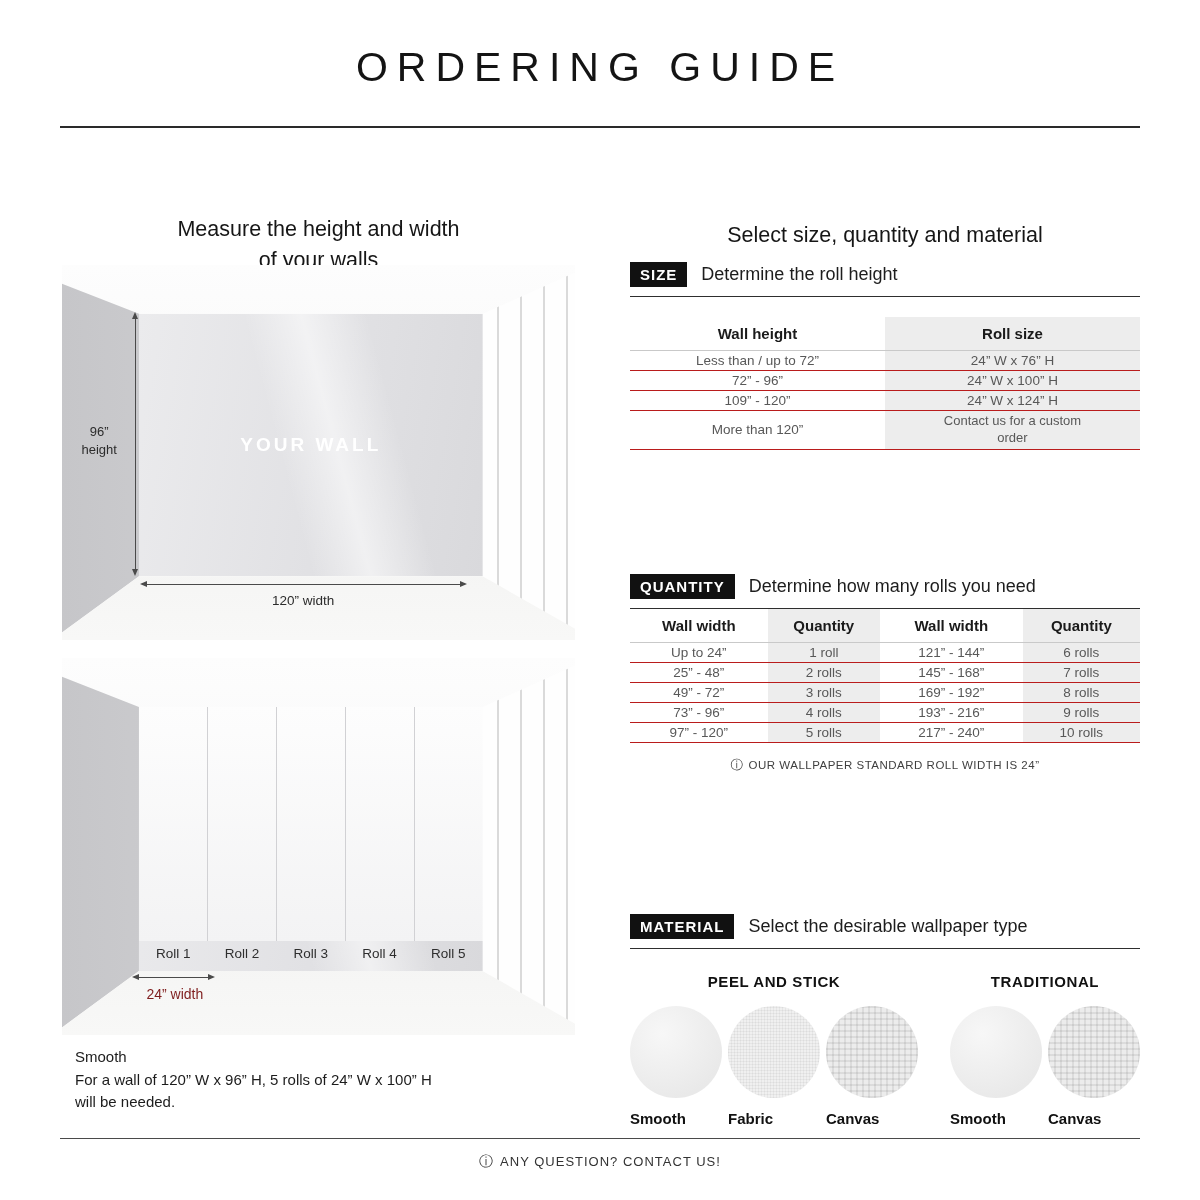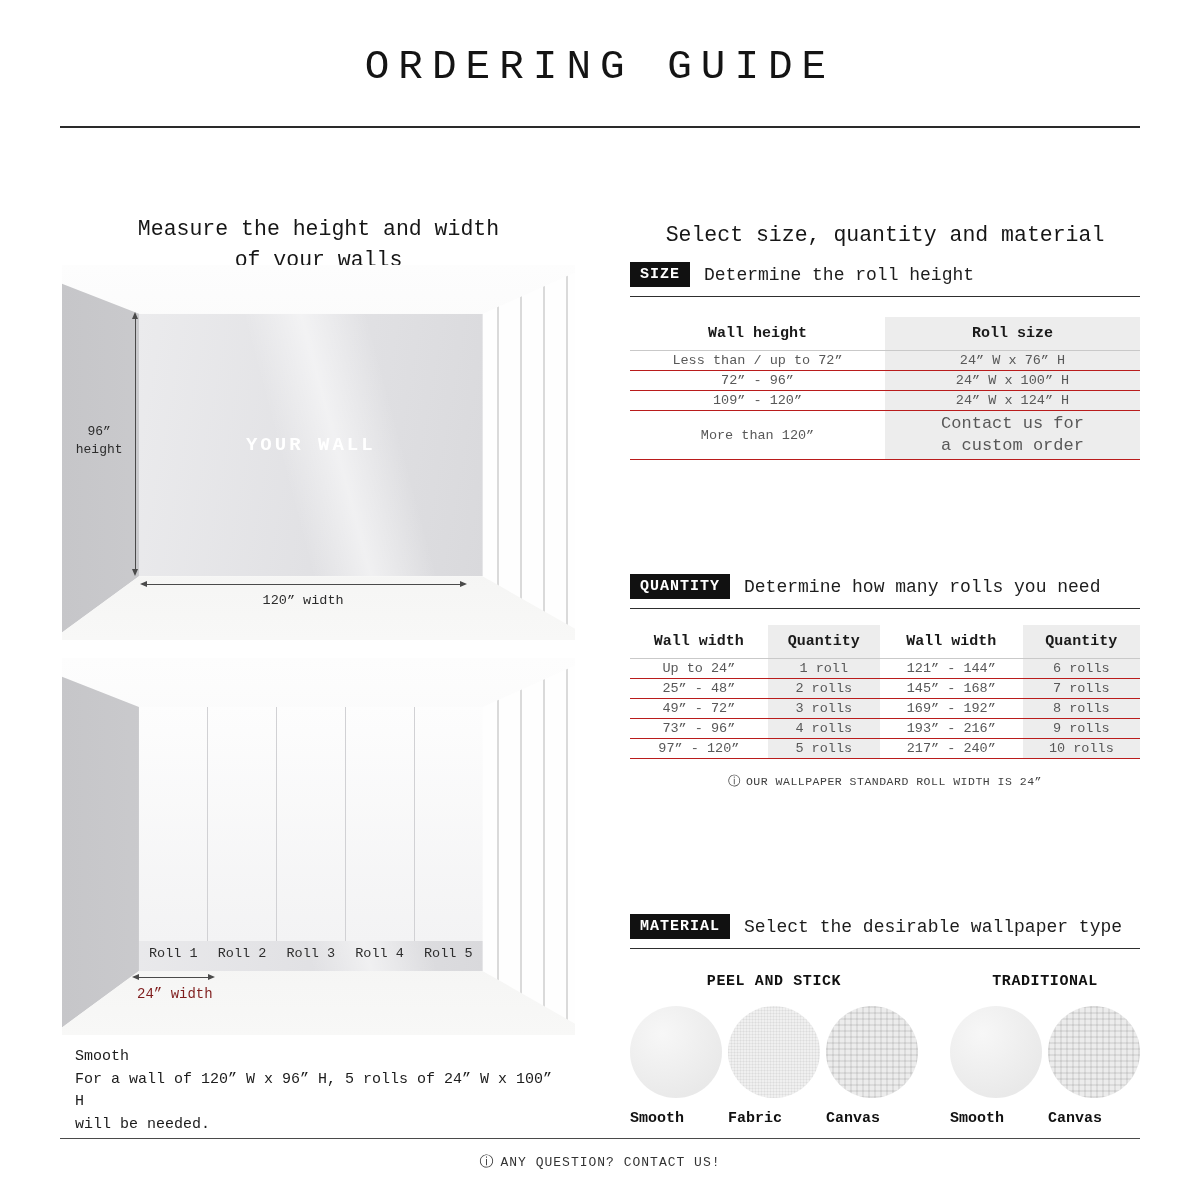"ORDERING GUIDE" .canvas { font-family: Liberation Mono, monospace -> Liberation Sans, sans-serif }
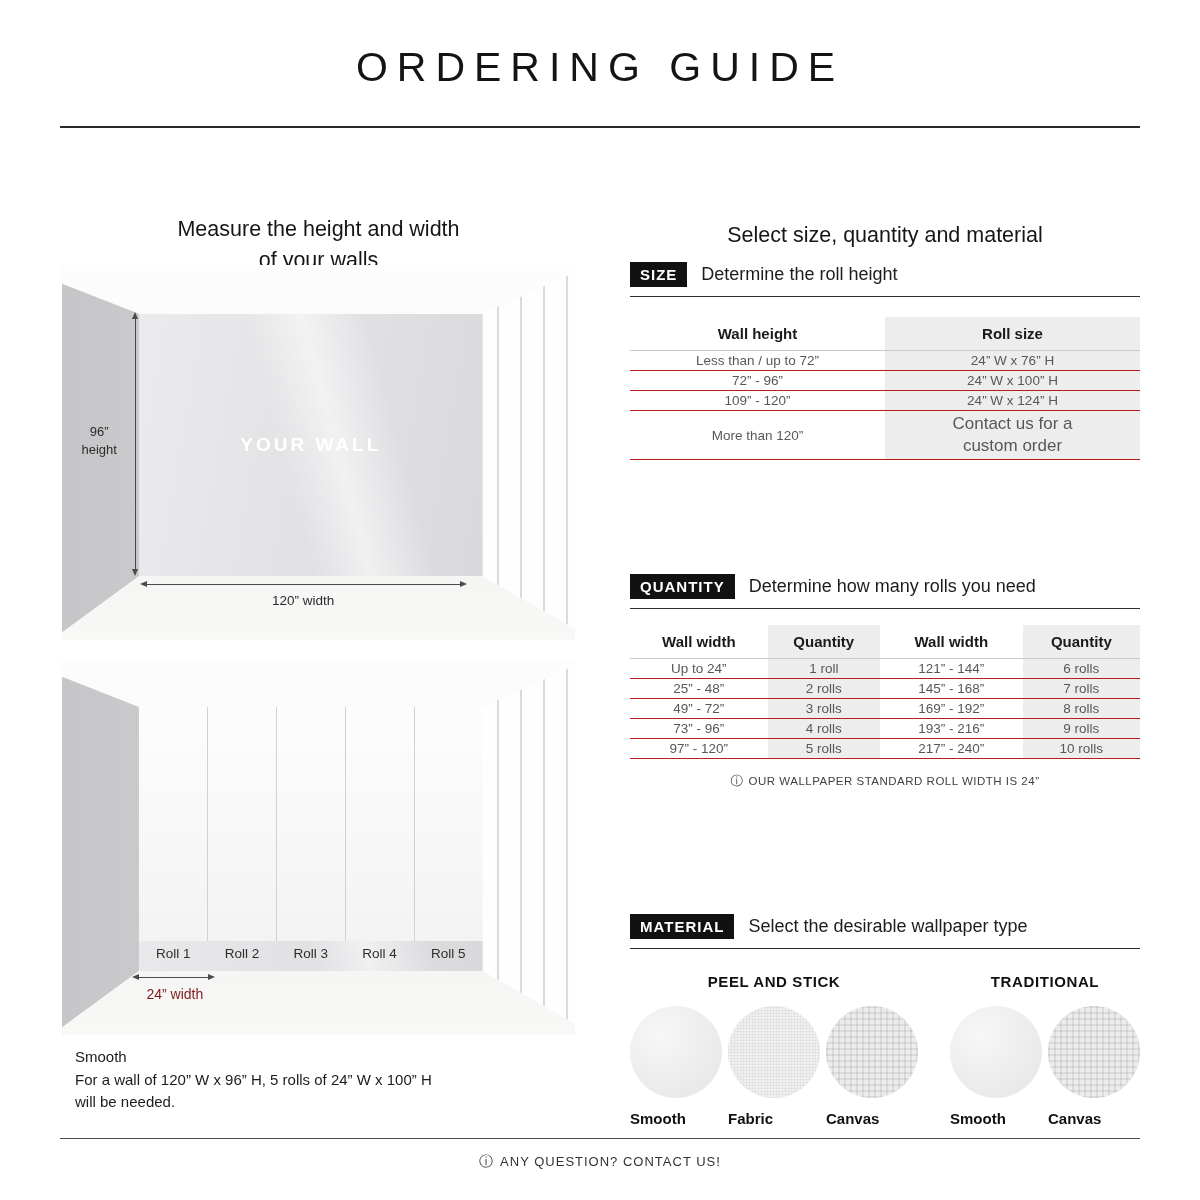"Contact us for a custom" .narrow { font-size: 17px -> 13px }
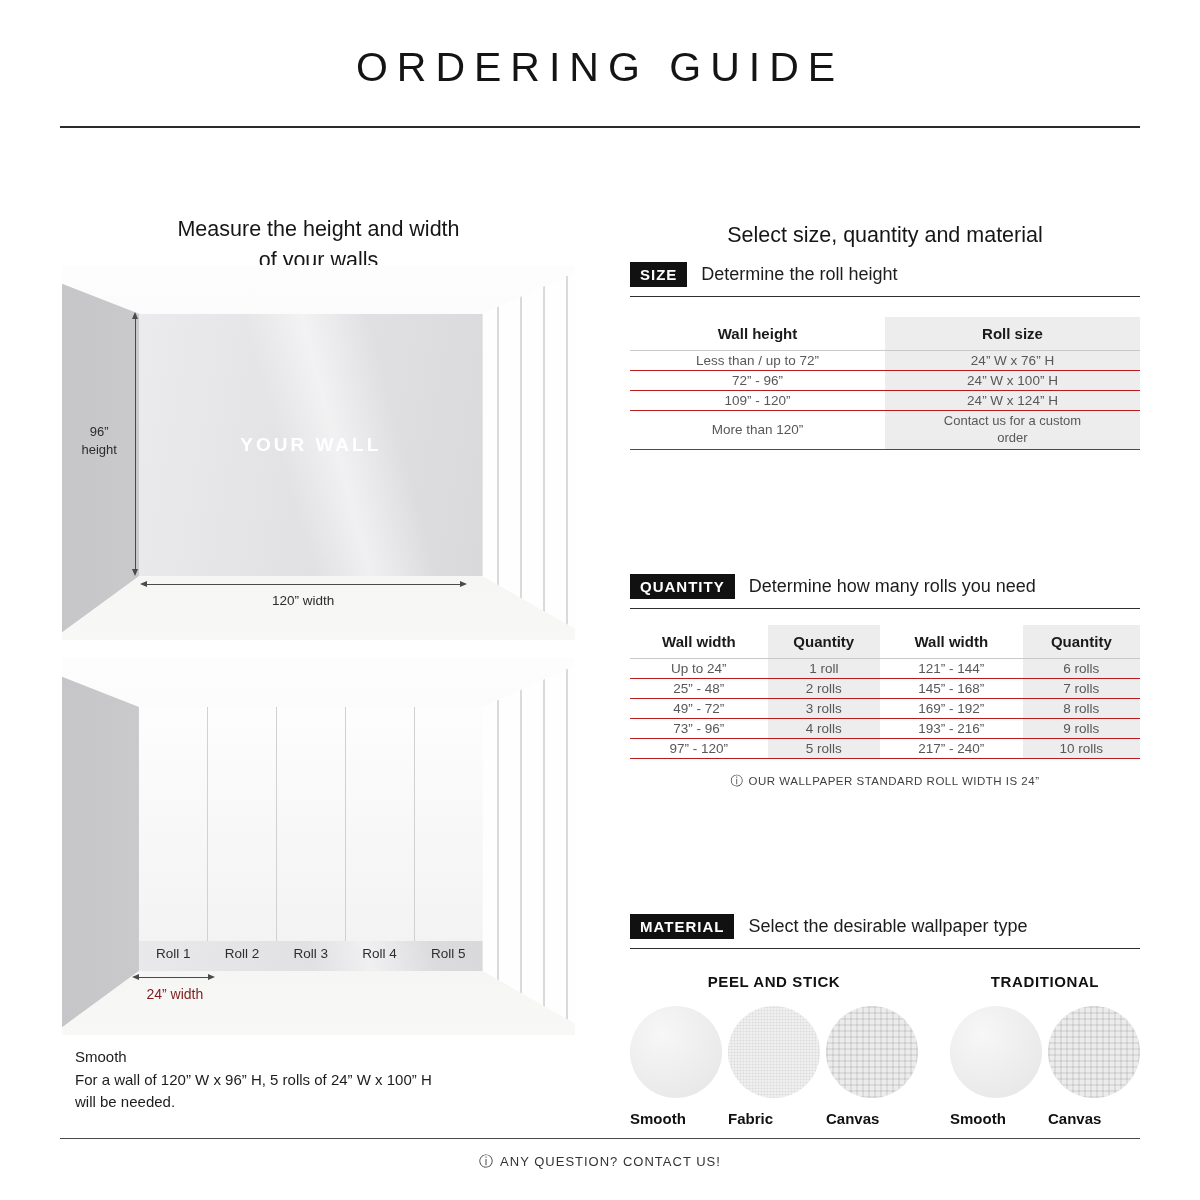"Wall width" .qty-table { margin-top: 16px -> none }
